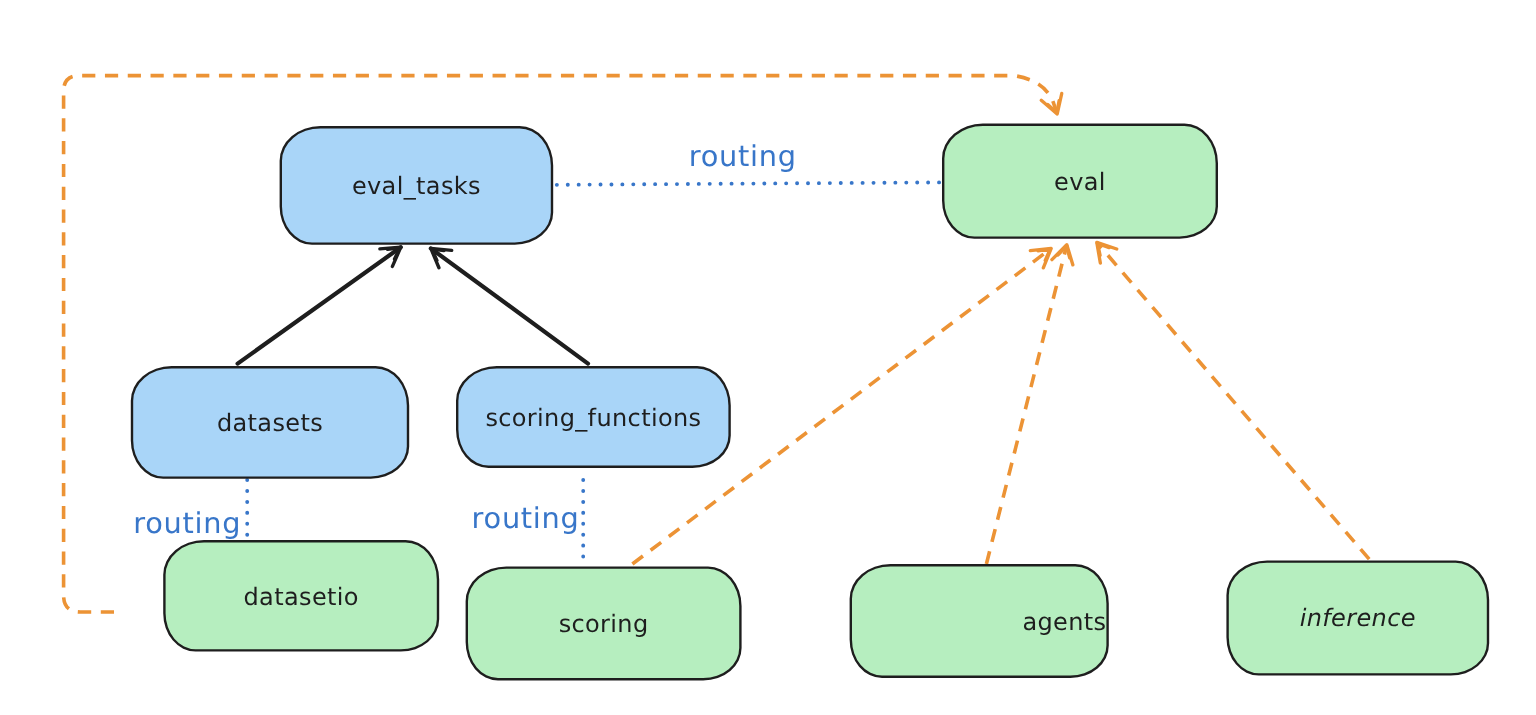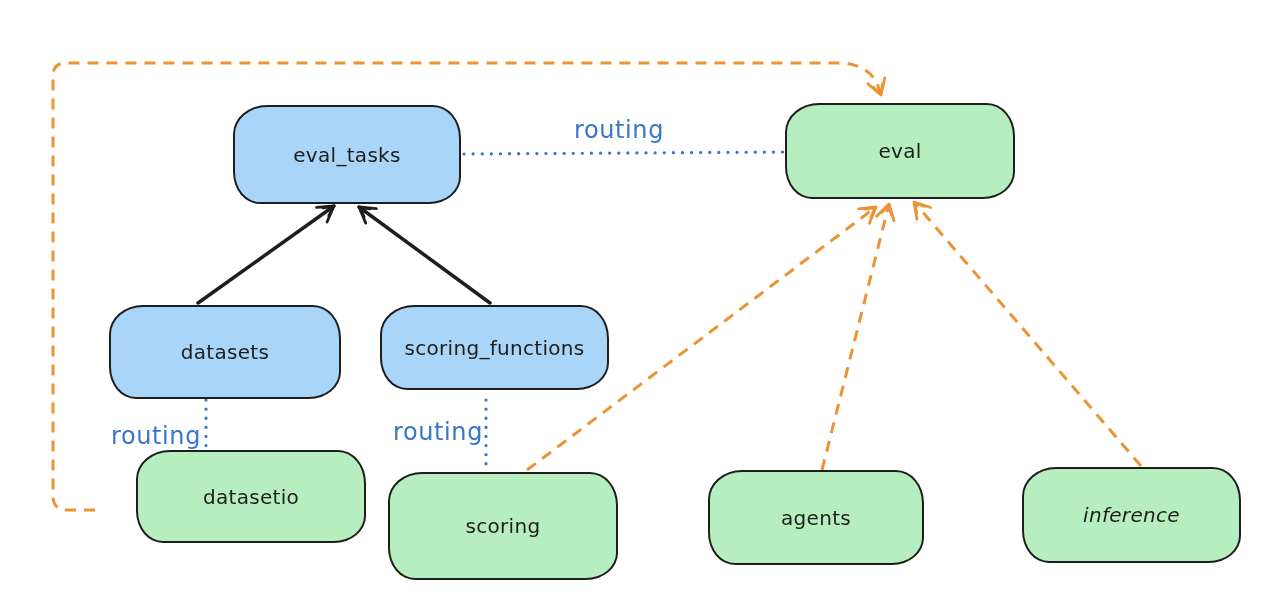"scoring" div.node { height: 108px -> 95px }
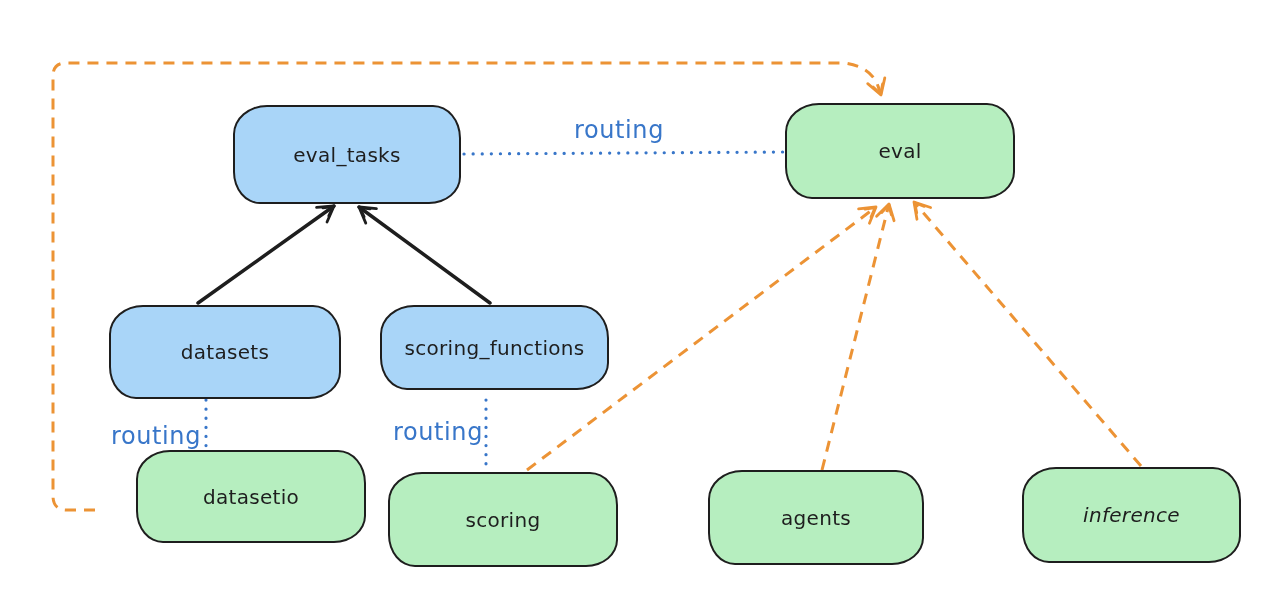"agents" div.node { justify-content: none -> flex-end }
